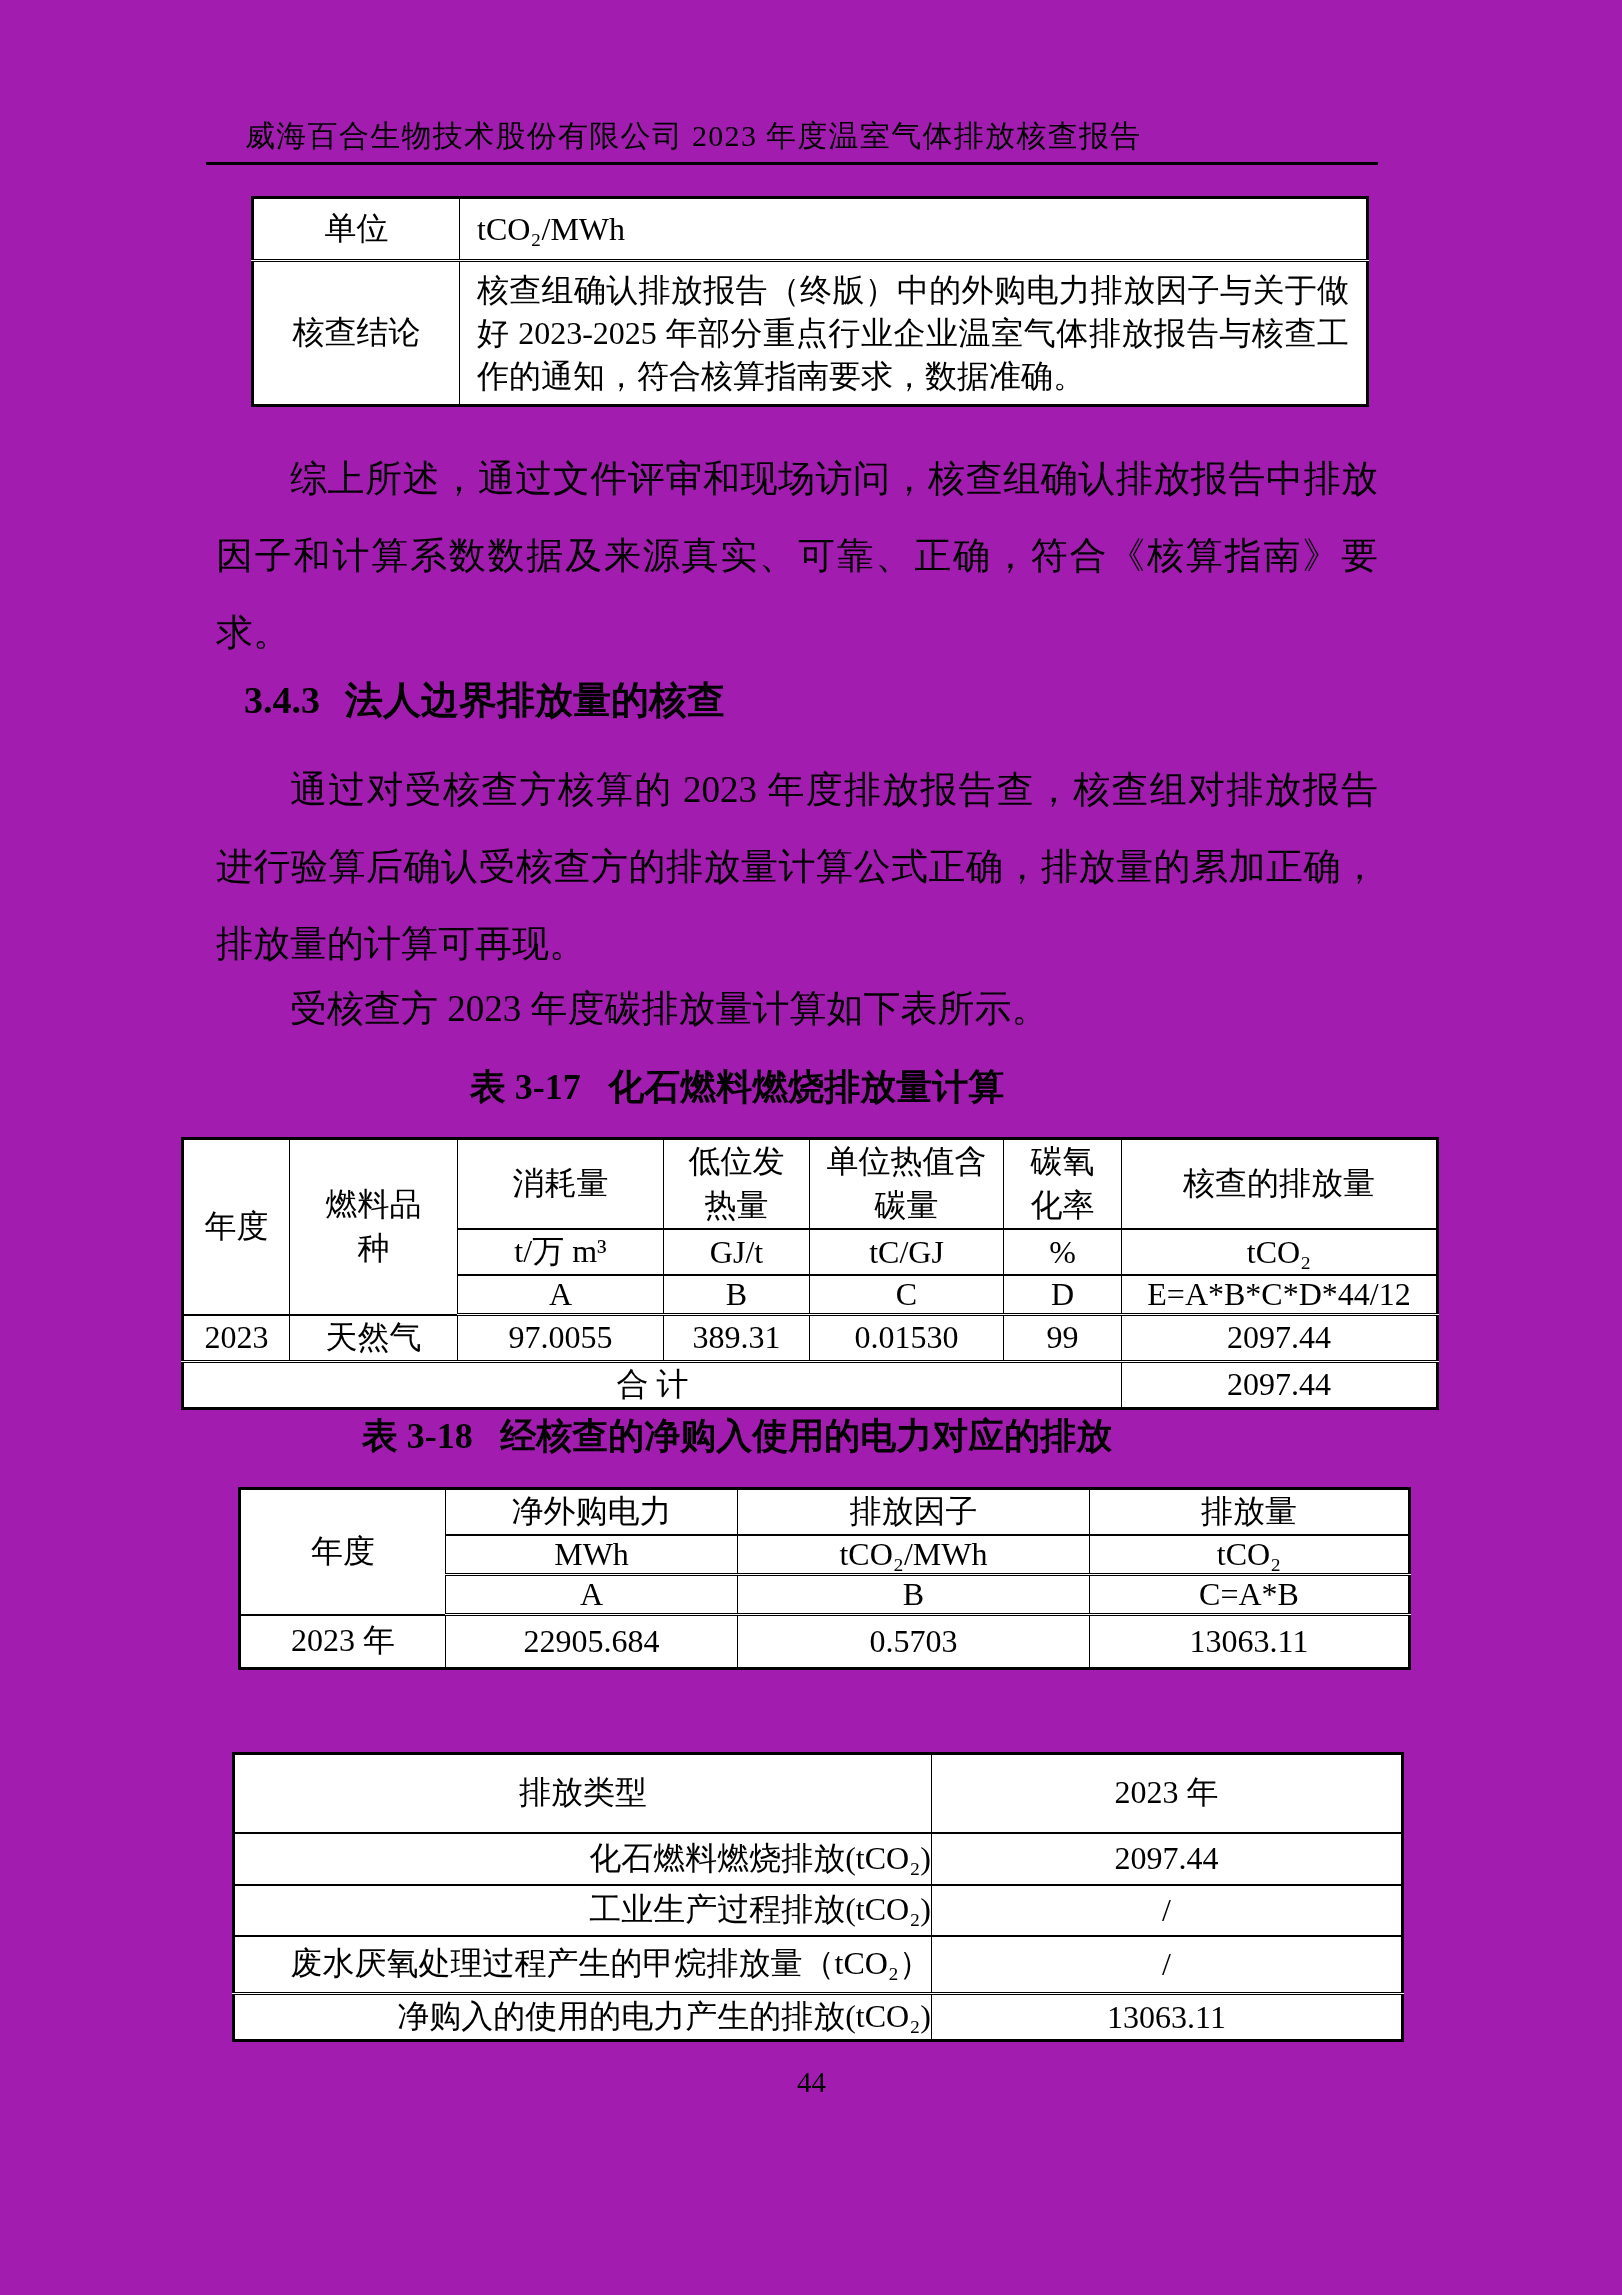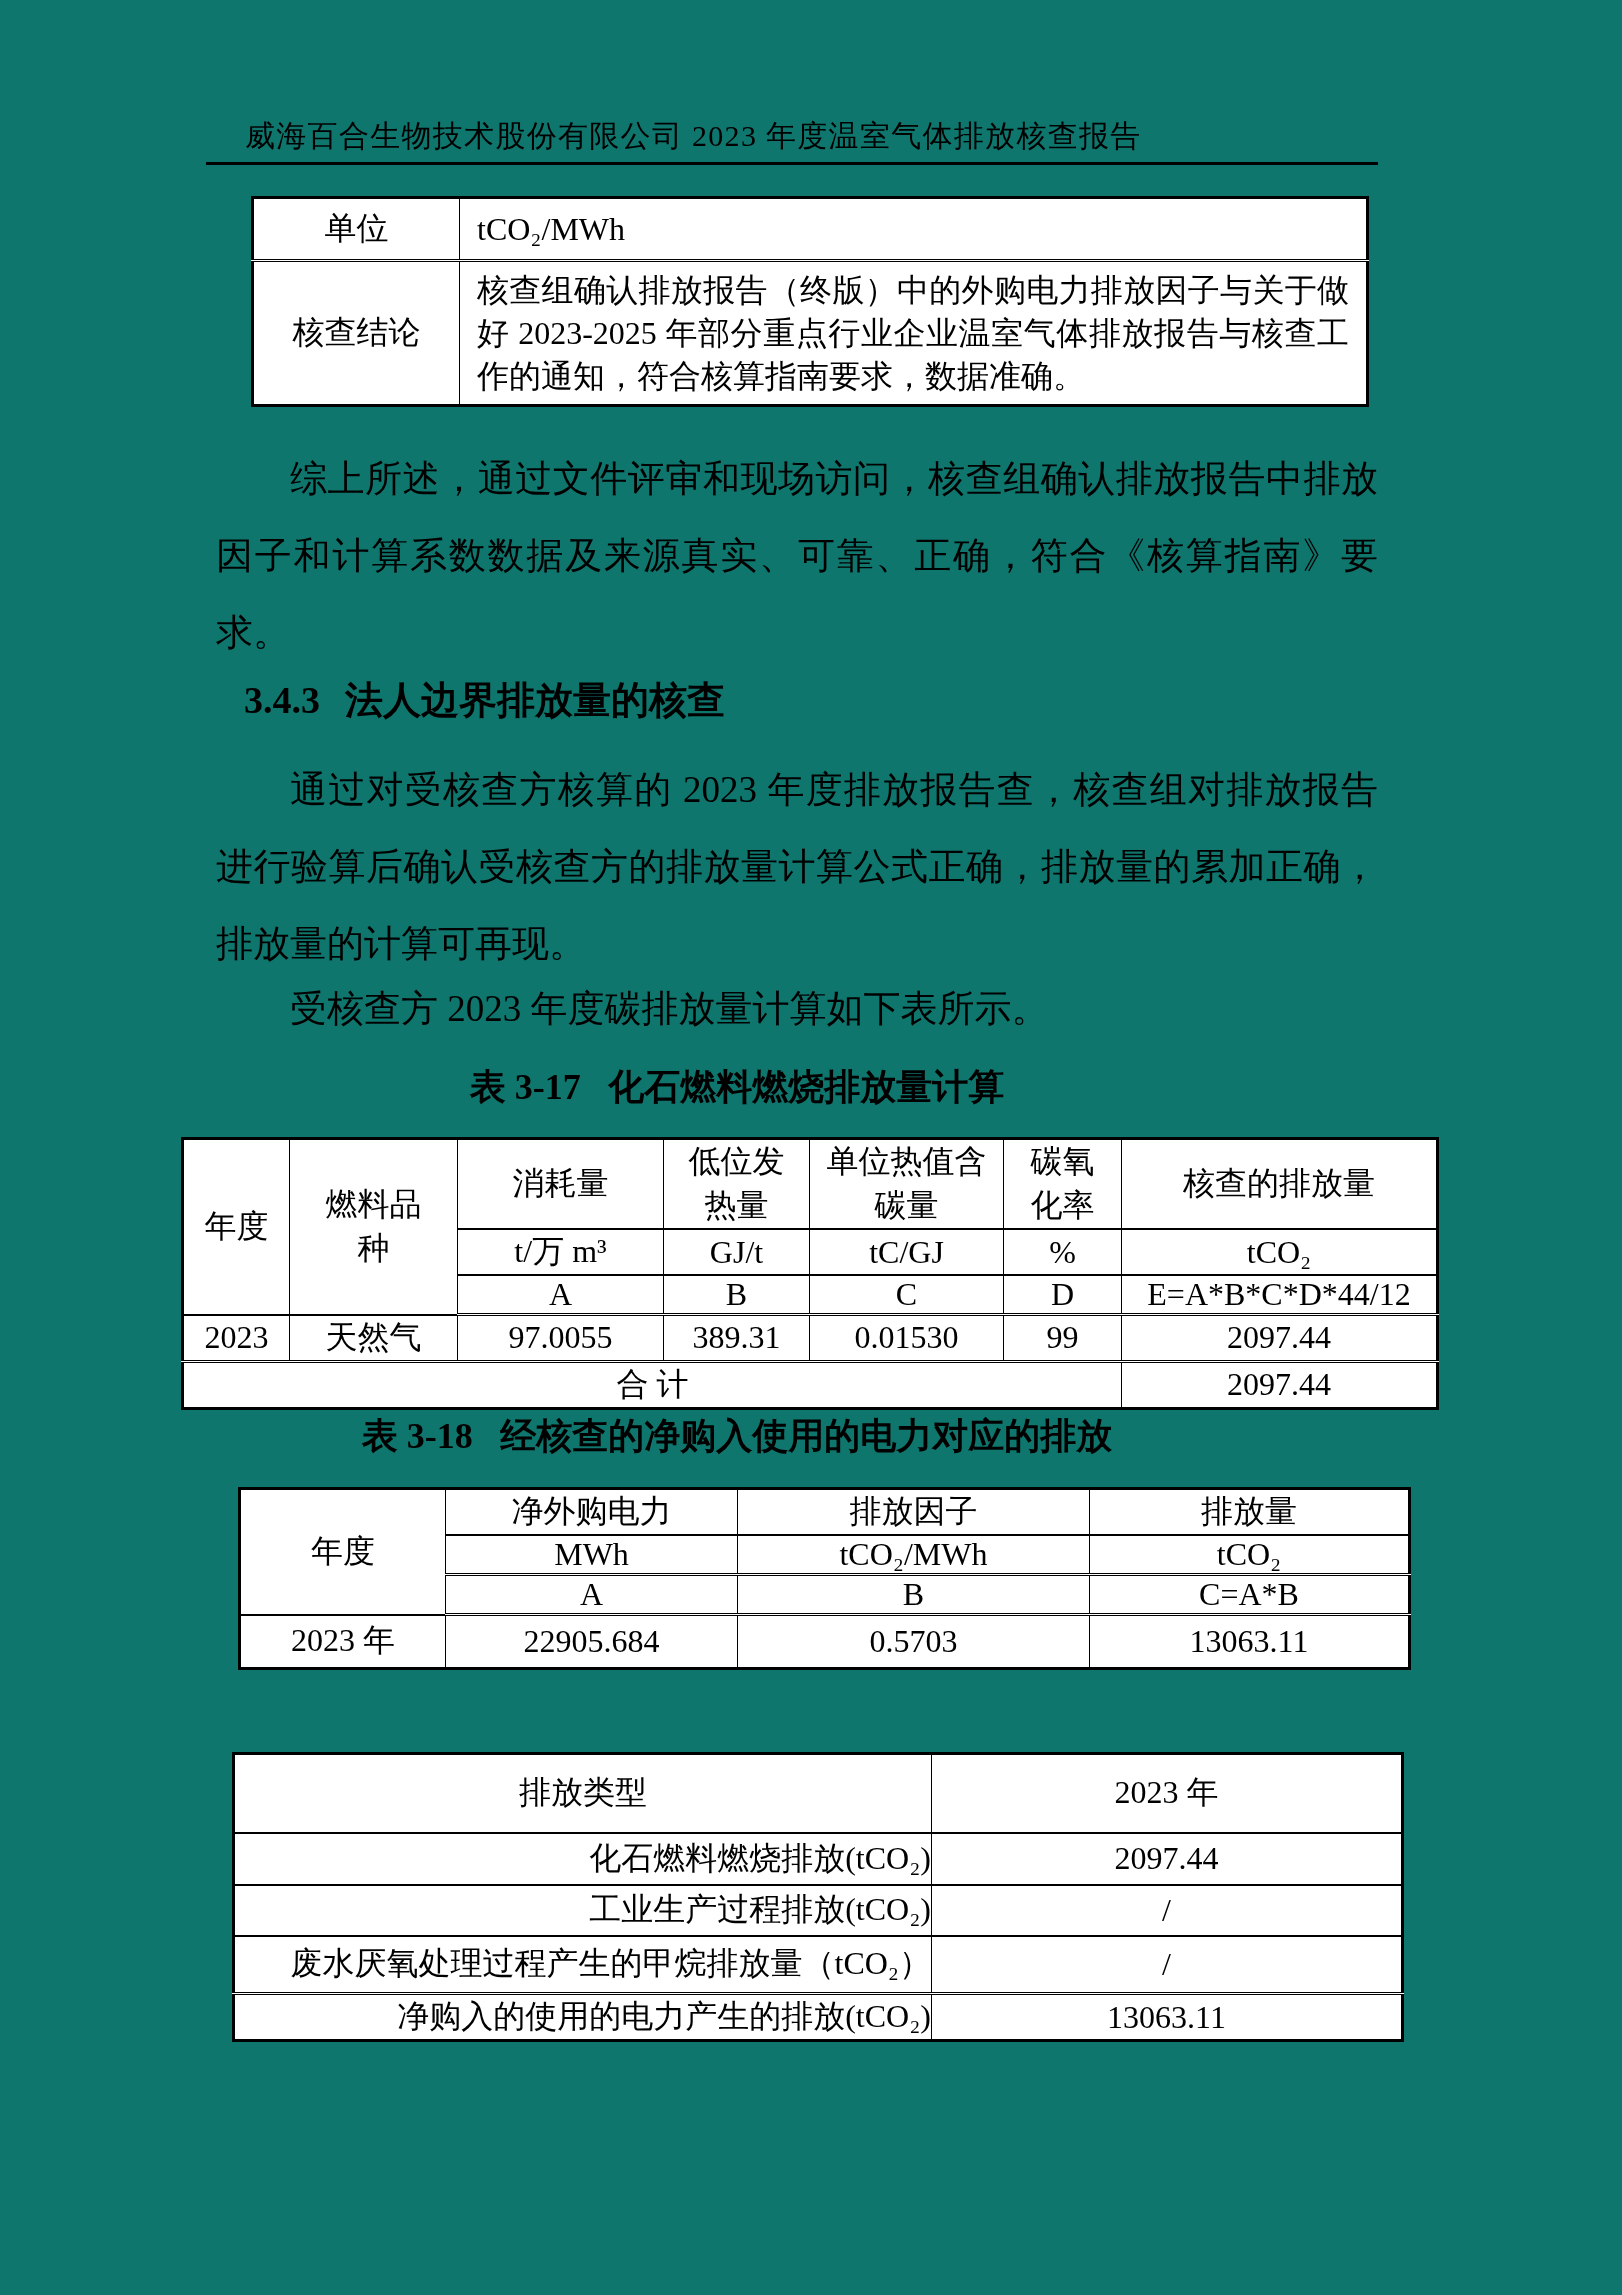"威海百合生物技术股份有限公司 2023 年度温室气体排放核查报告" .page { background: #0f766e -> #a21caf }
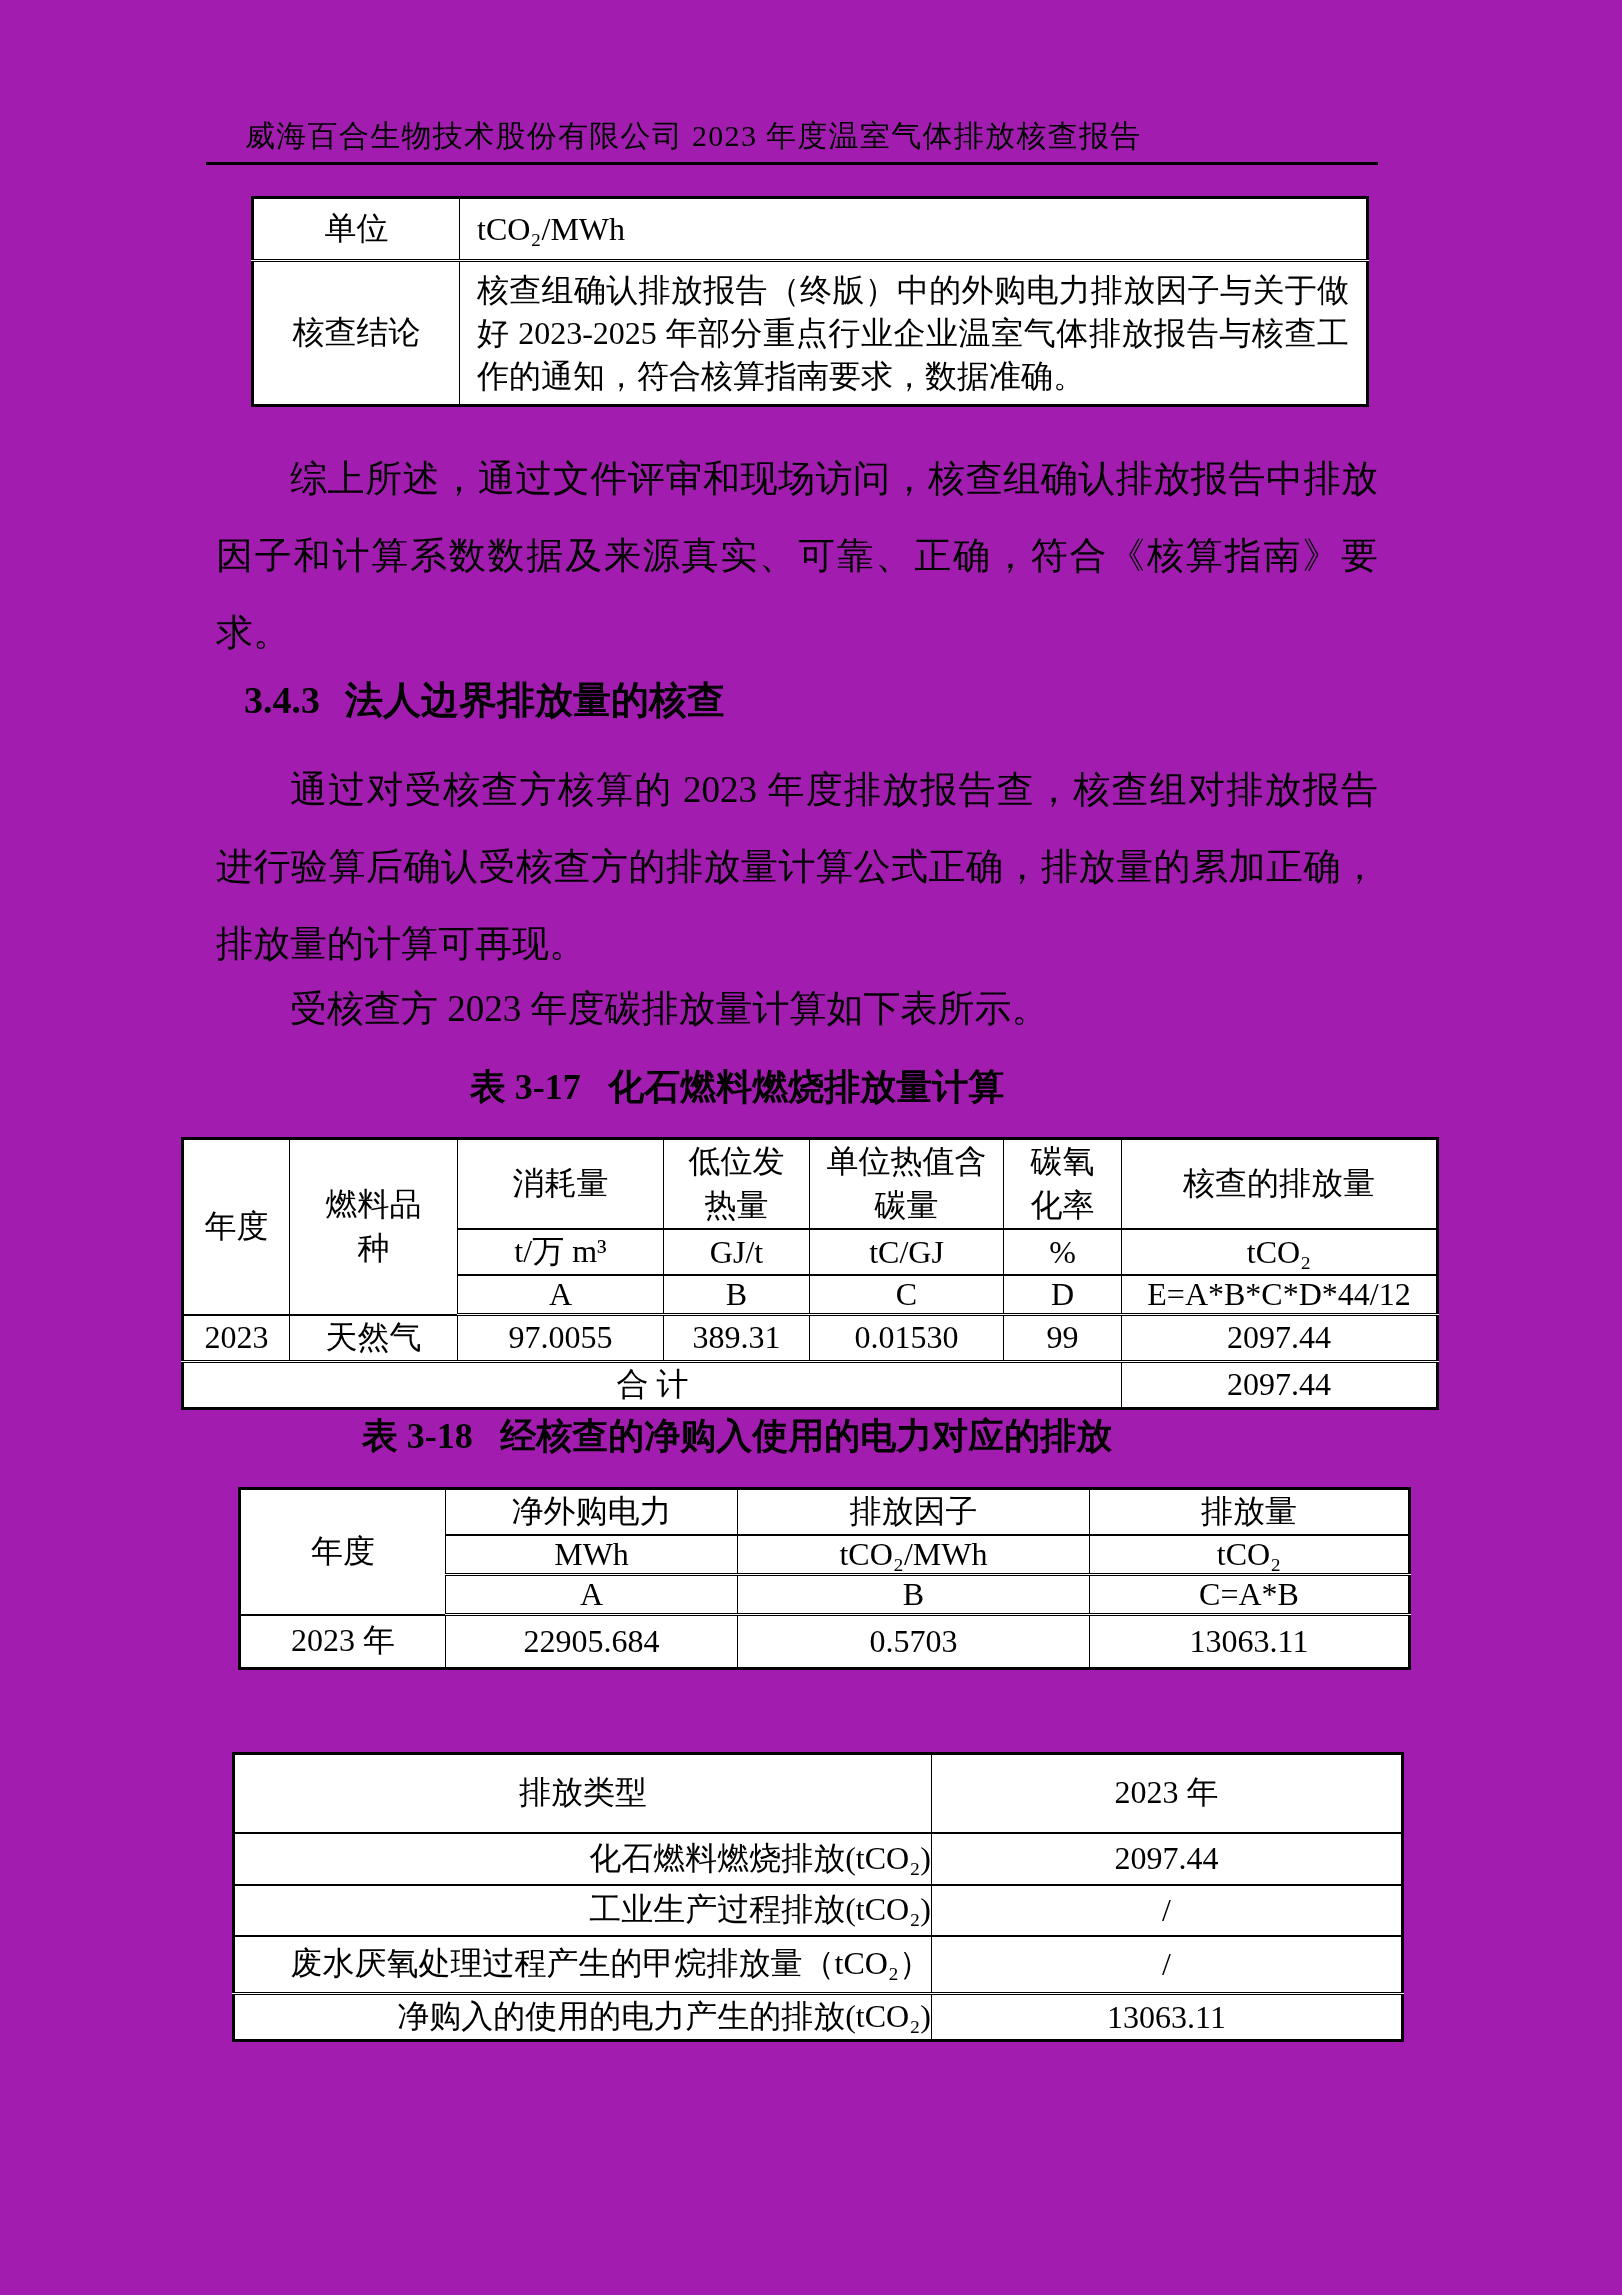"44" div.pagenum { html: none -> <div>44</div> }
